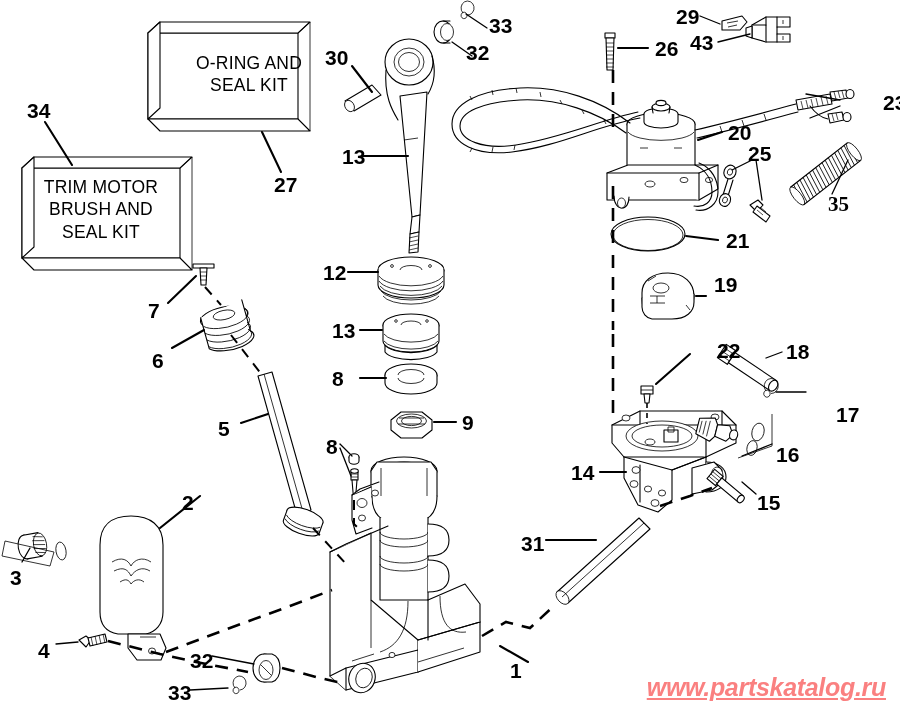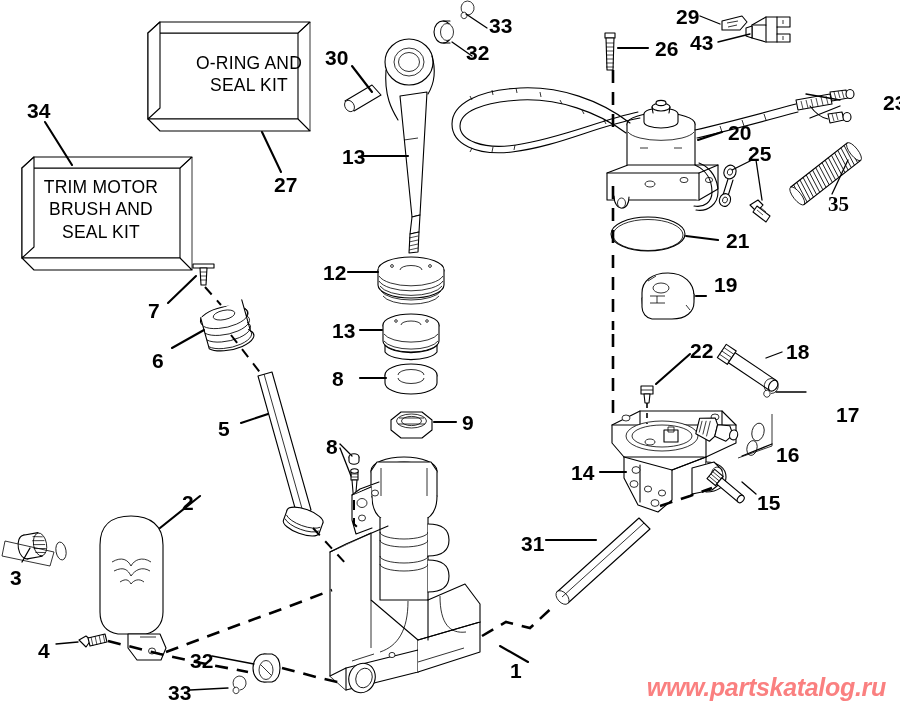"22" div.callout { left: 690px -> 717px }
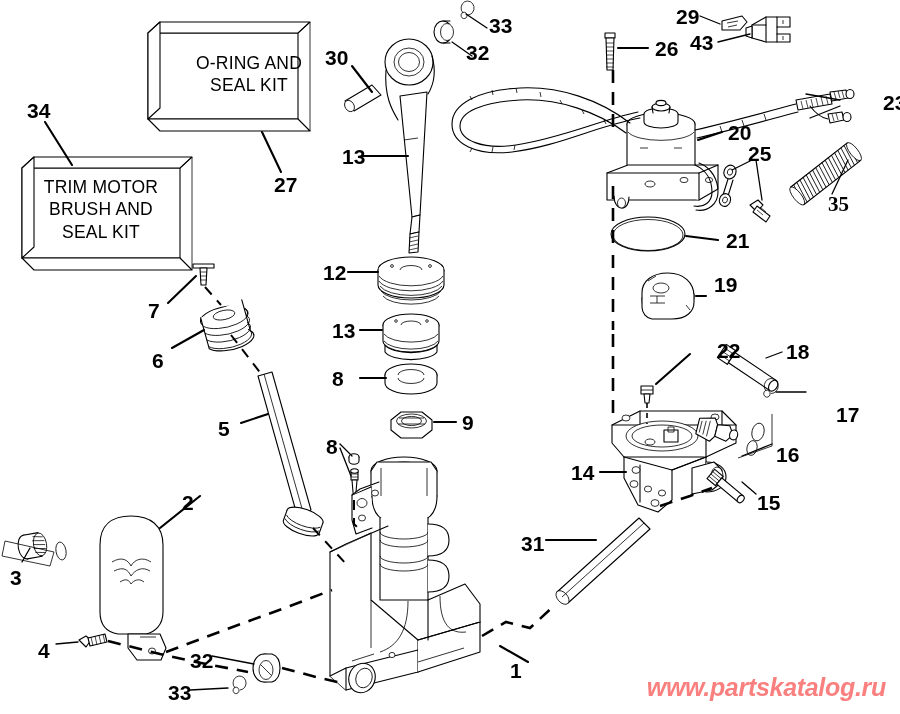"www.partskatalog.ru" #watermark { text-decoration: none -> underline }
